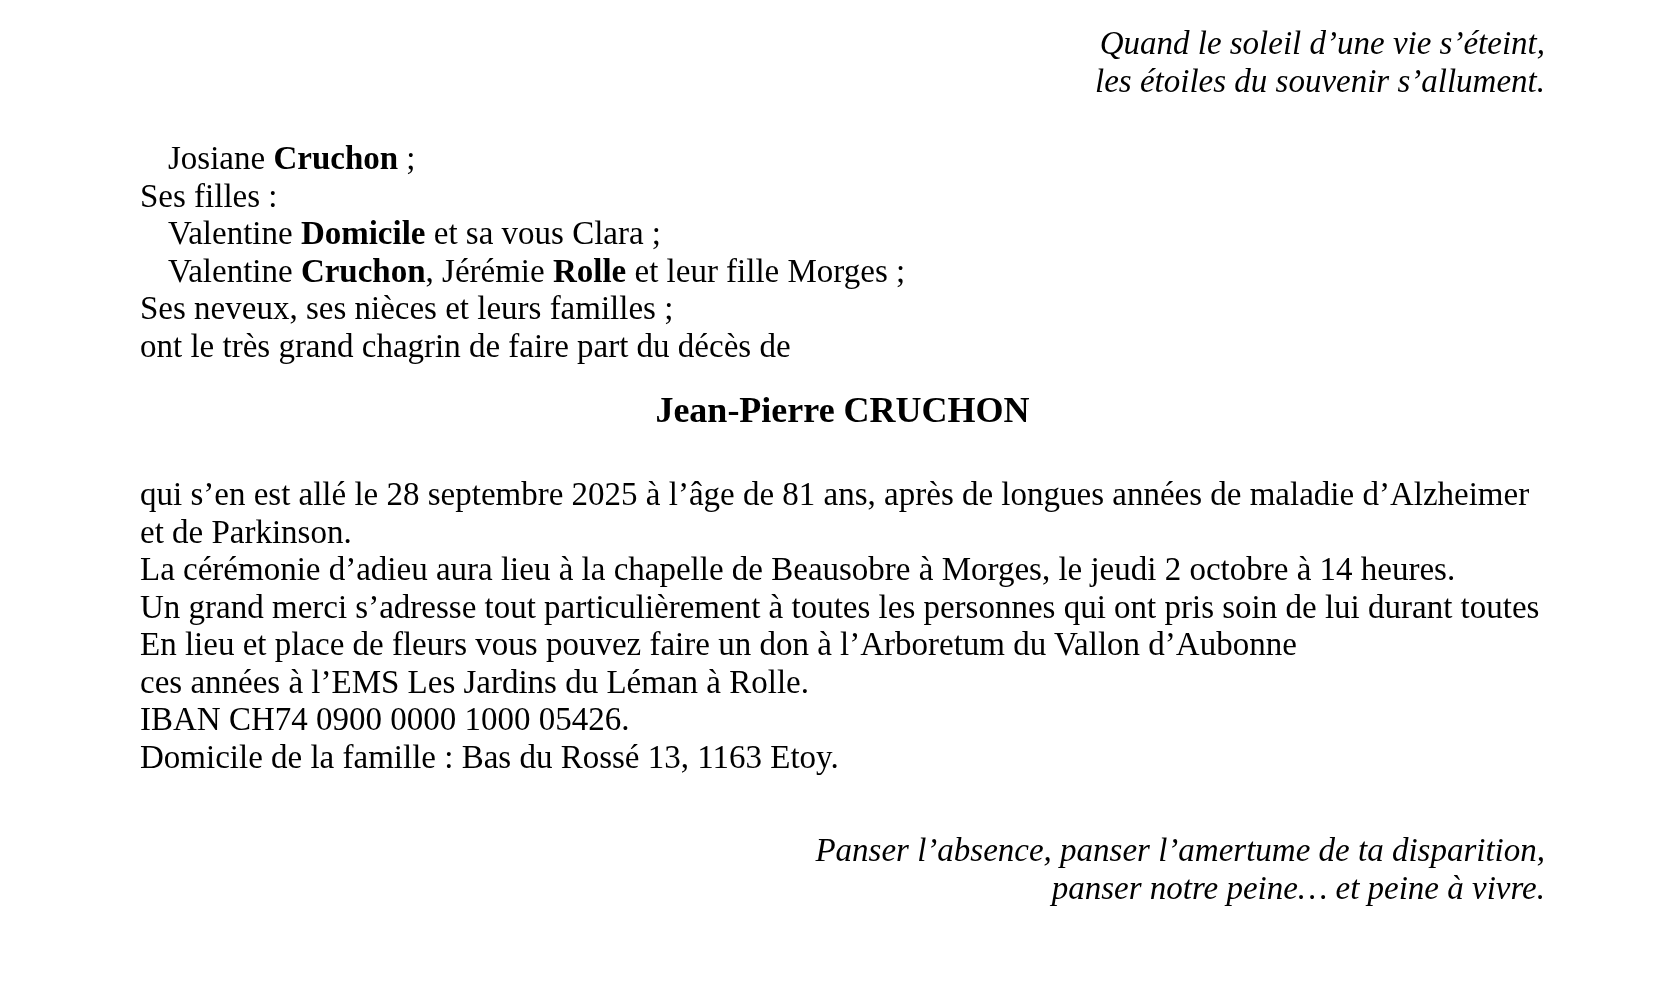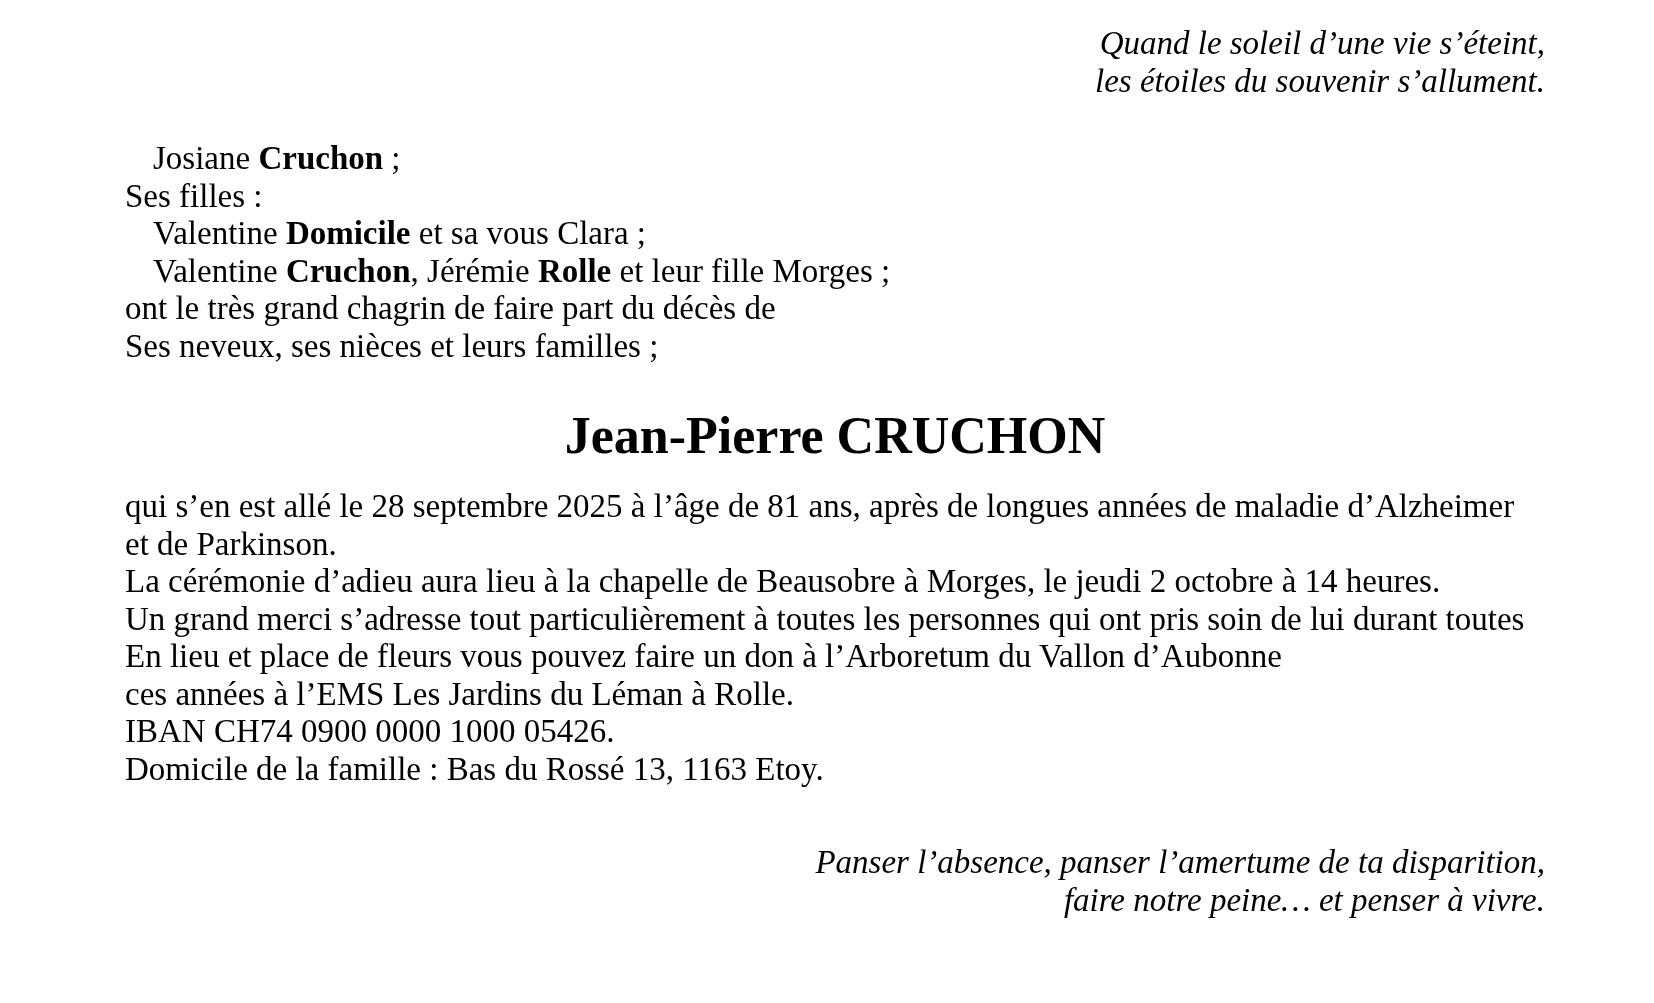"Quand le soleil d’une vie" .content { left: 125px -> 140px }
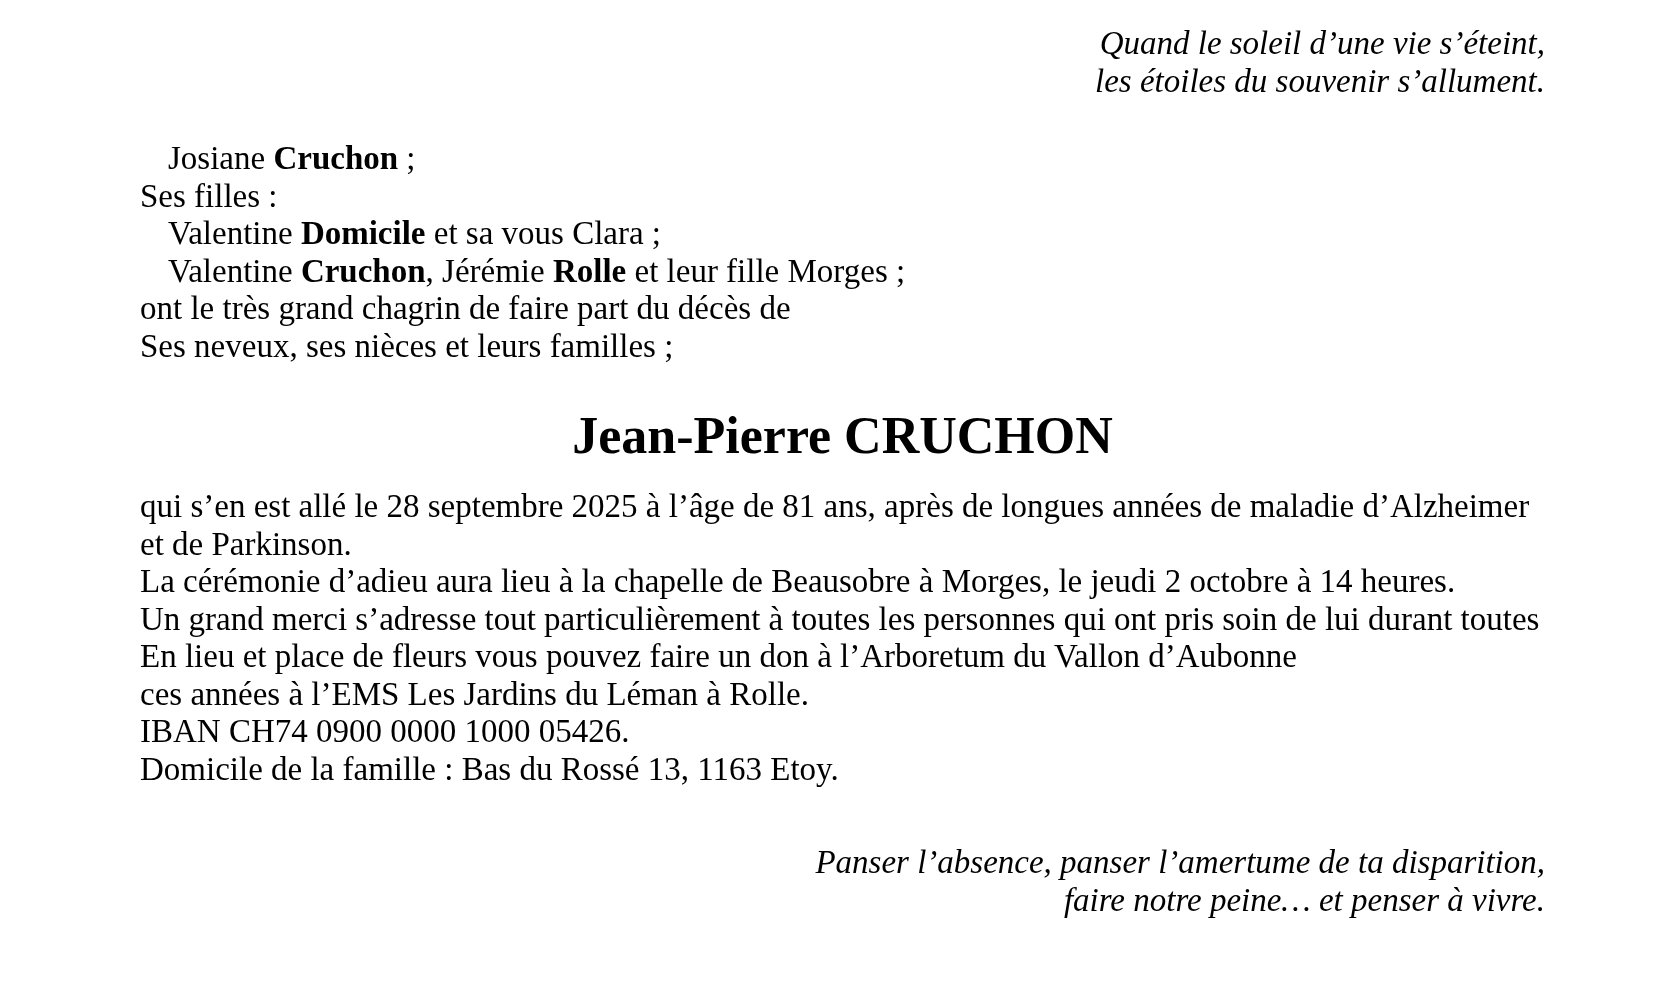"ont le très grand chagrin" div.line { order: before "Ses neveux, ses nièces et" -> after "Ses neveux, ses nièces et" }
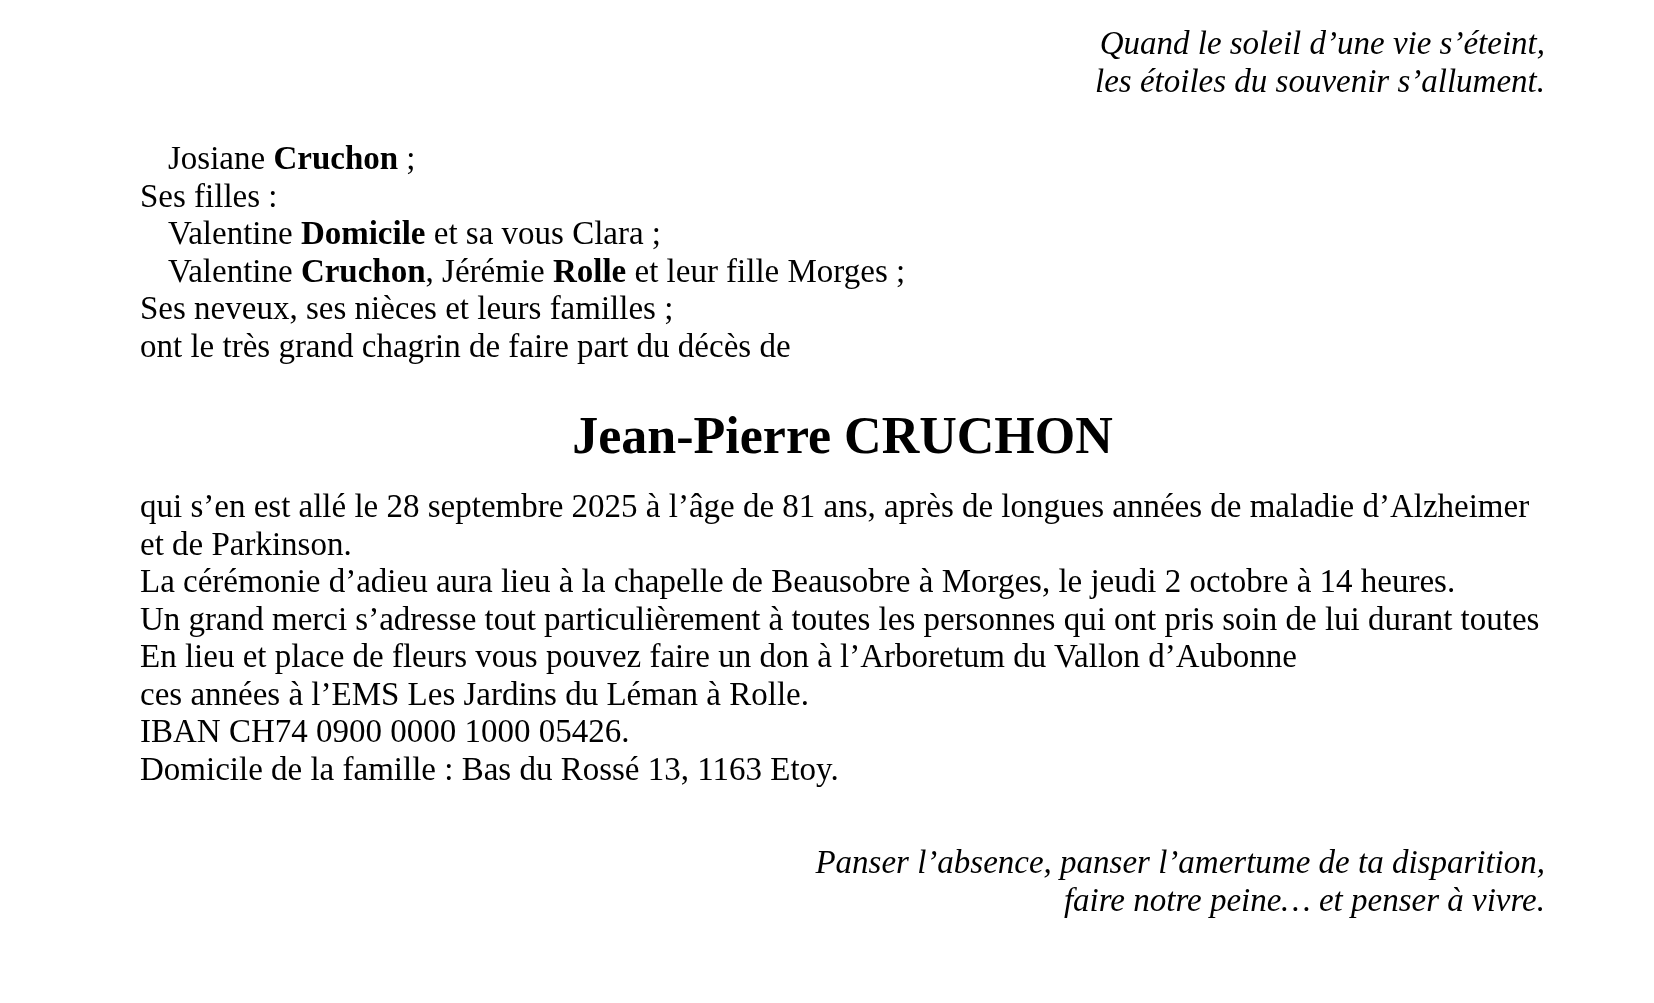"Jean-Pierre CRUCHON" .deceased-title { font-size: 52px -> 36px; margin-top: 45px -> 20px }
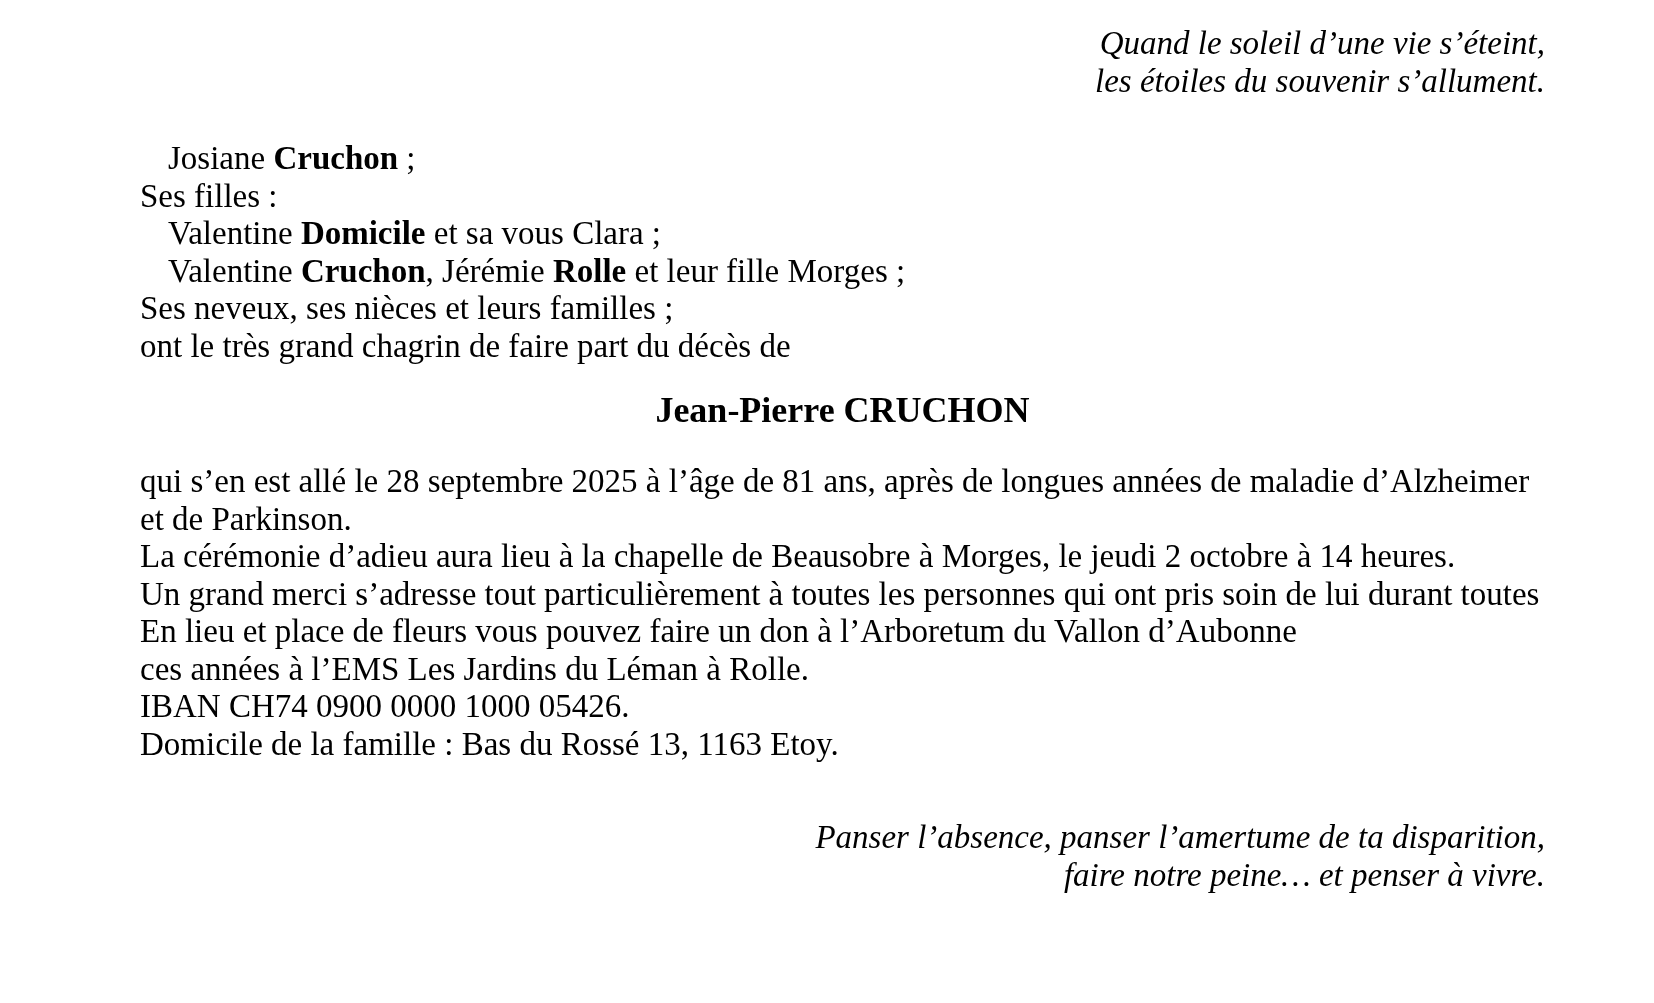"qui s’en est allé le" .body-block { margin-top: 27px -> 40px }
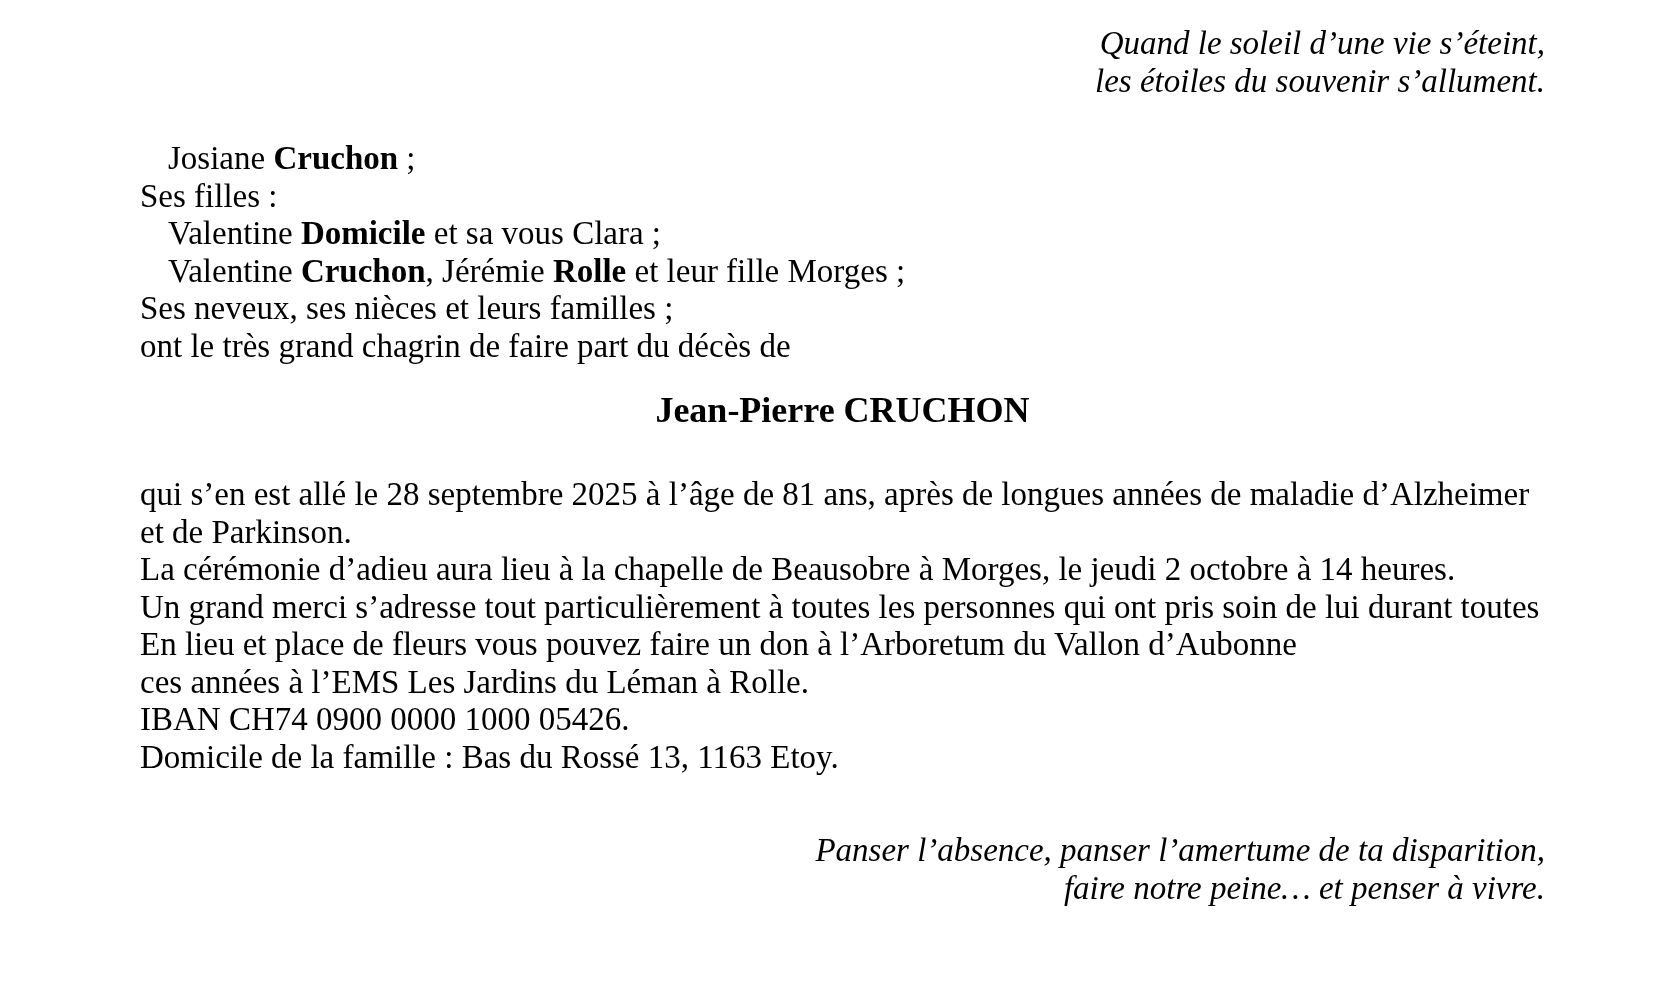"faire notre peine… et penser" div.line { text: faire notre peine… et penser -> panser notre peine… et peine }
